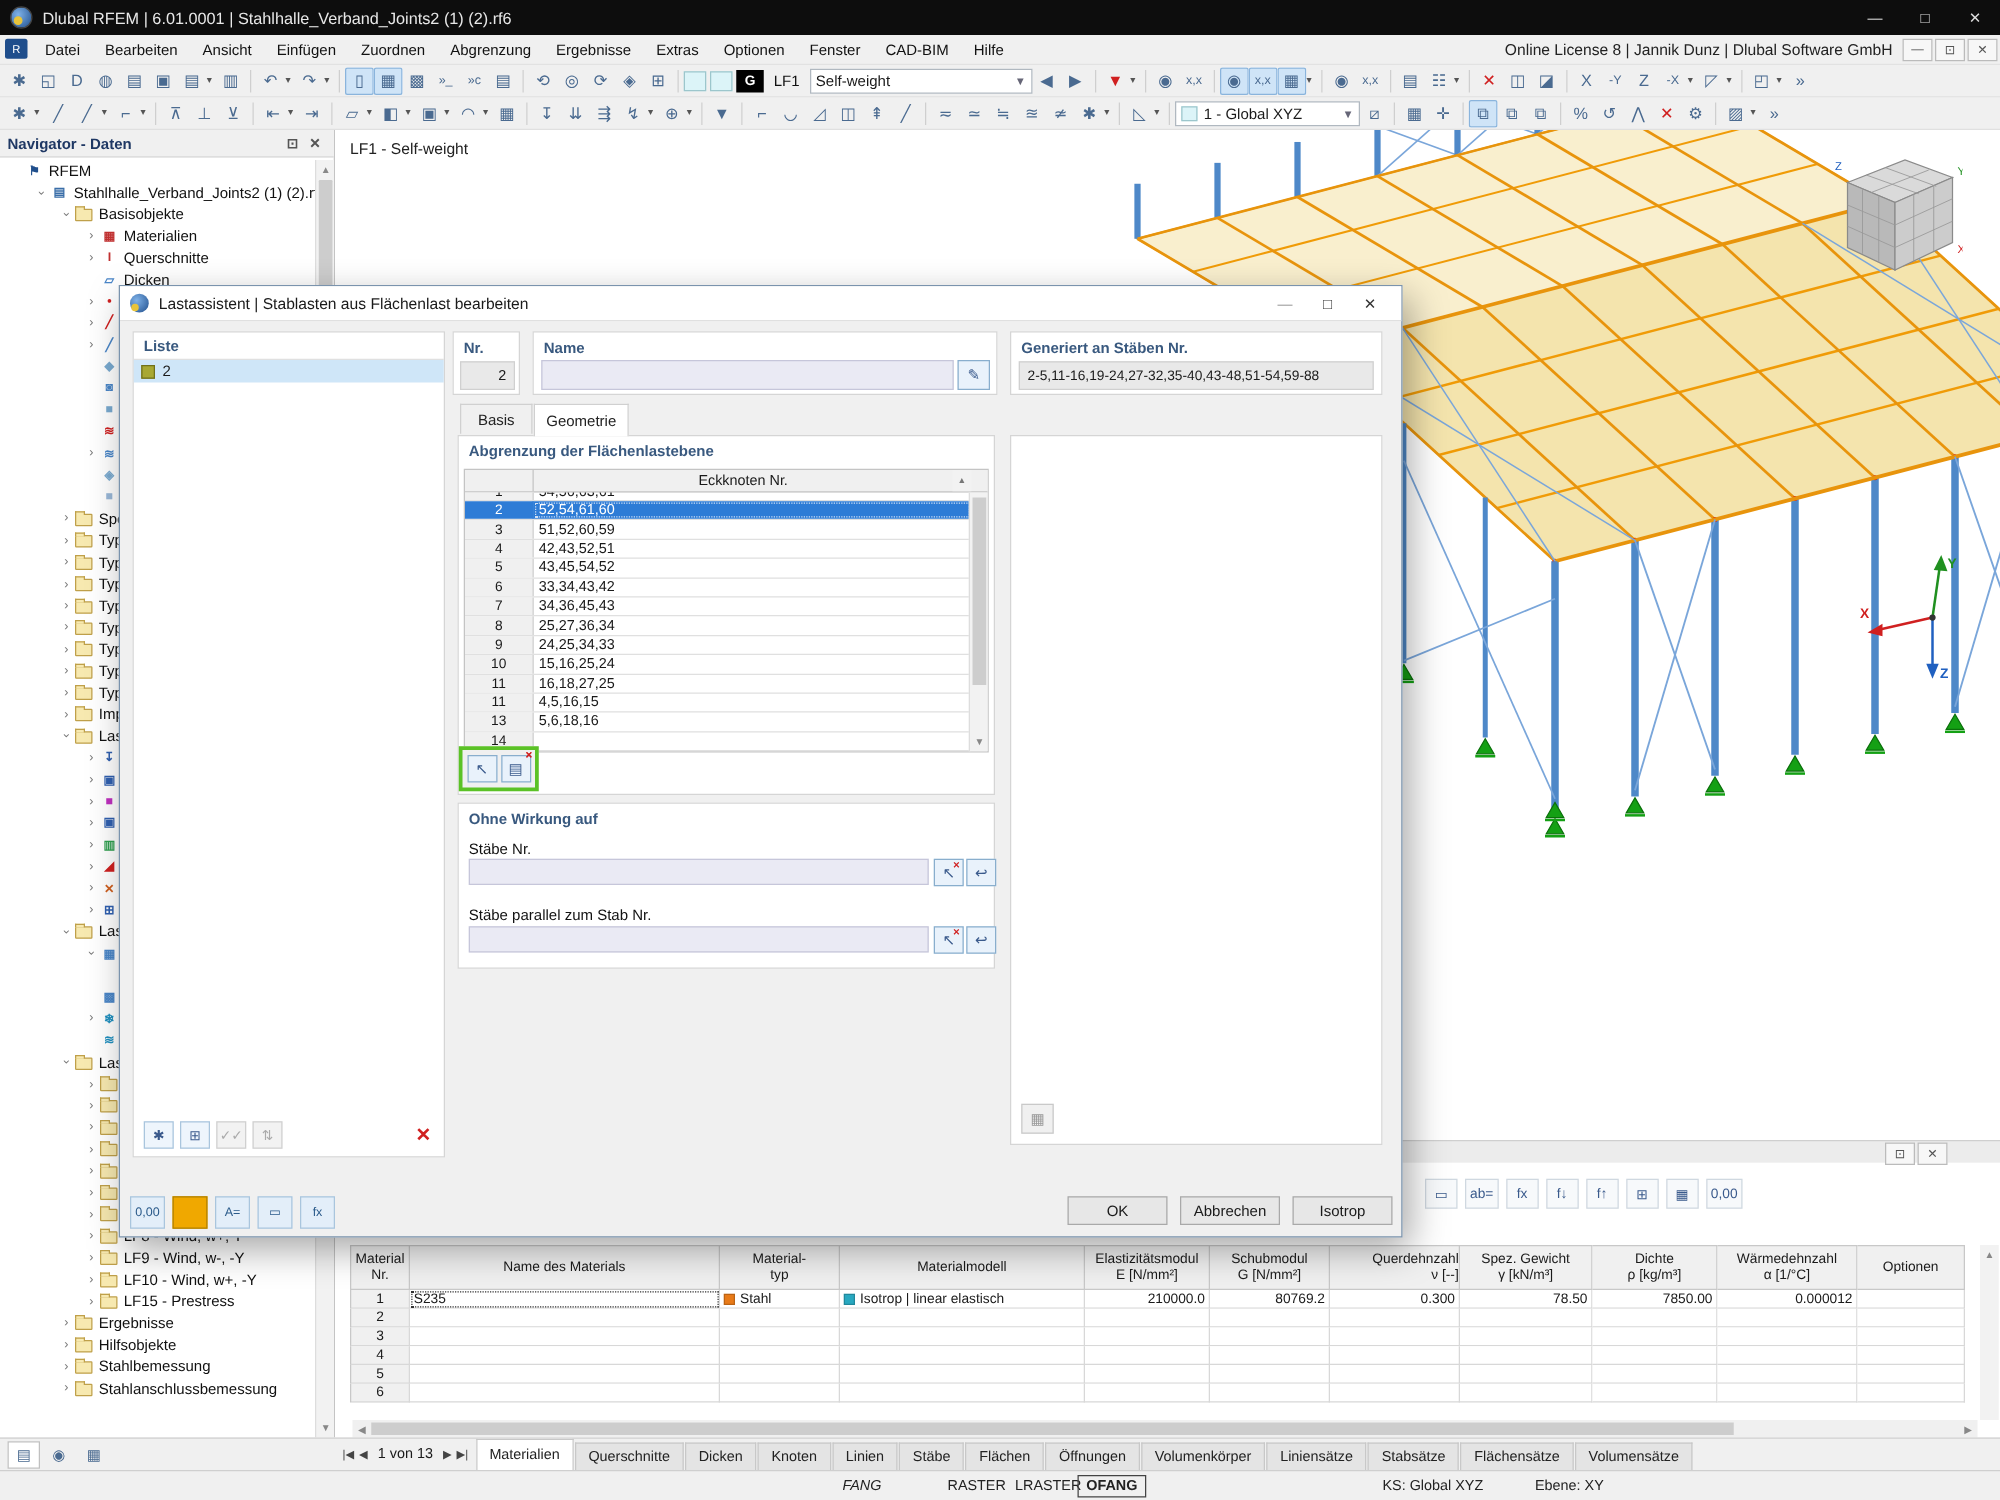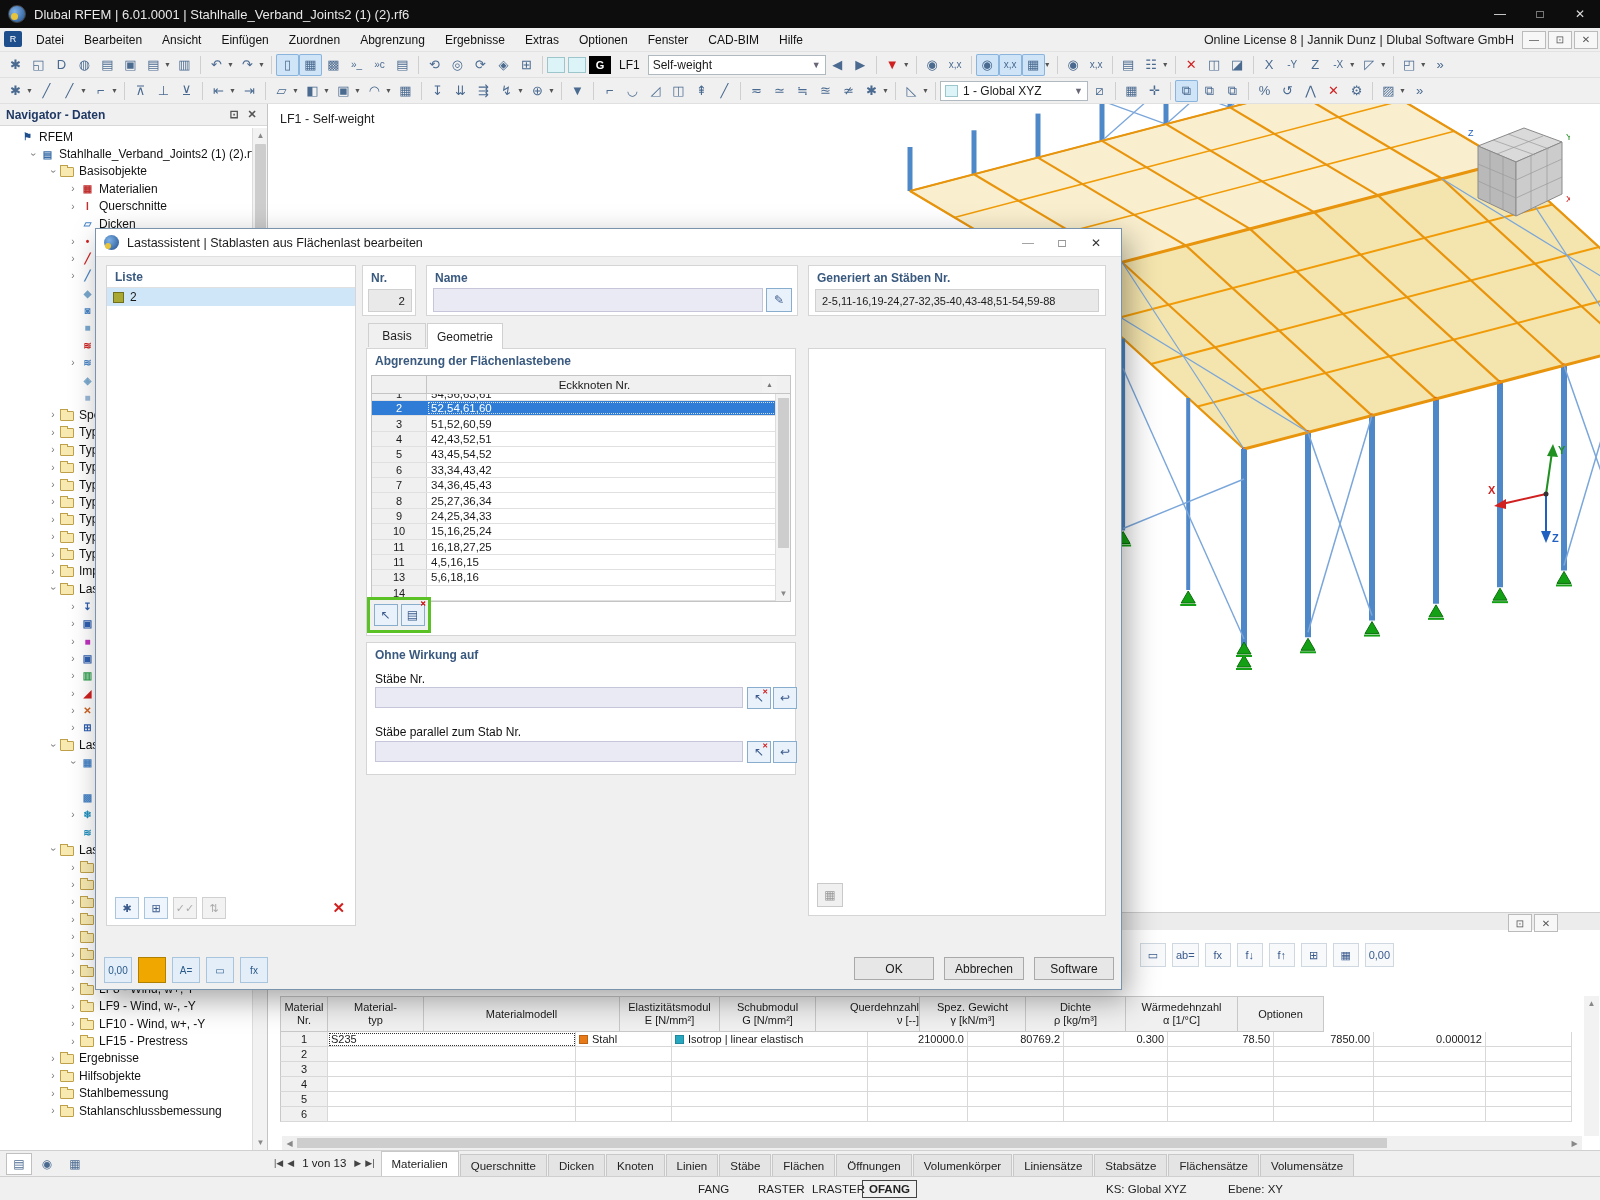"Software" div.dlg-button { text: Software -> Isotrop }
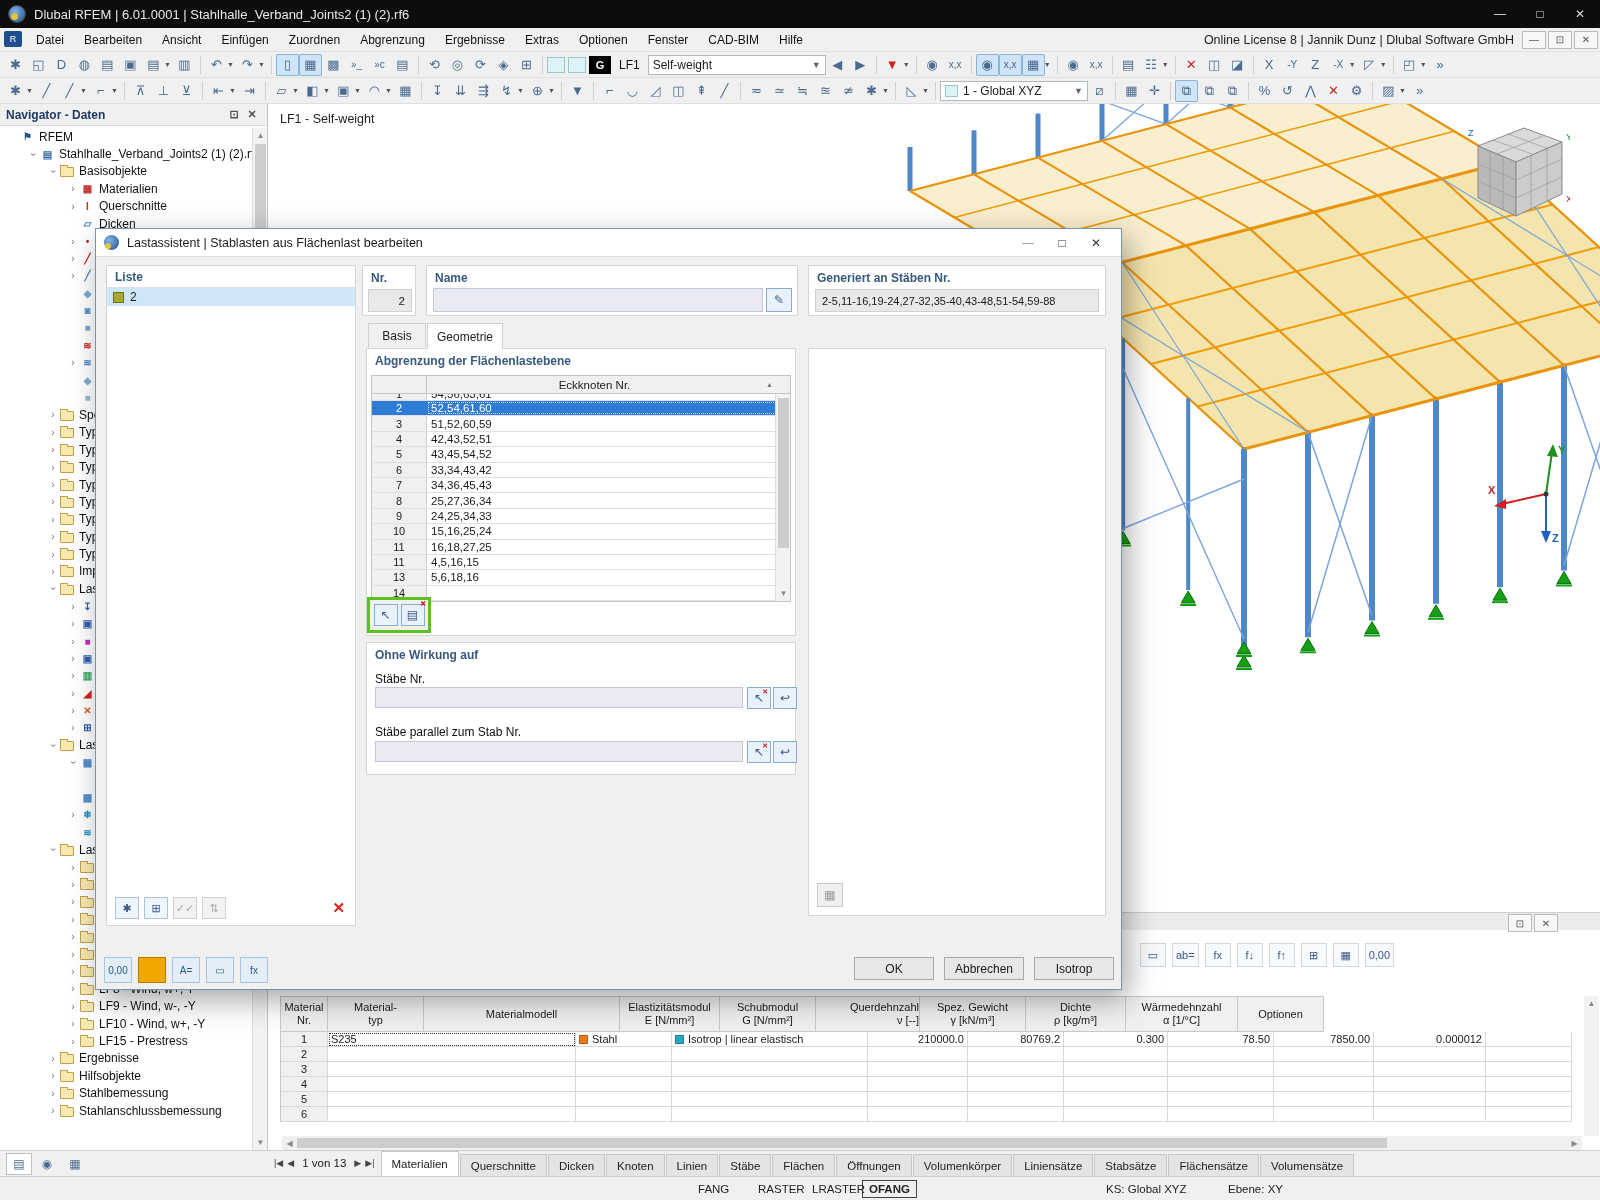"Name des Materials" div.mat-h { html: none -> <div> <div></div> <div>Name des Materials</div> </div> }
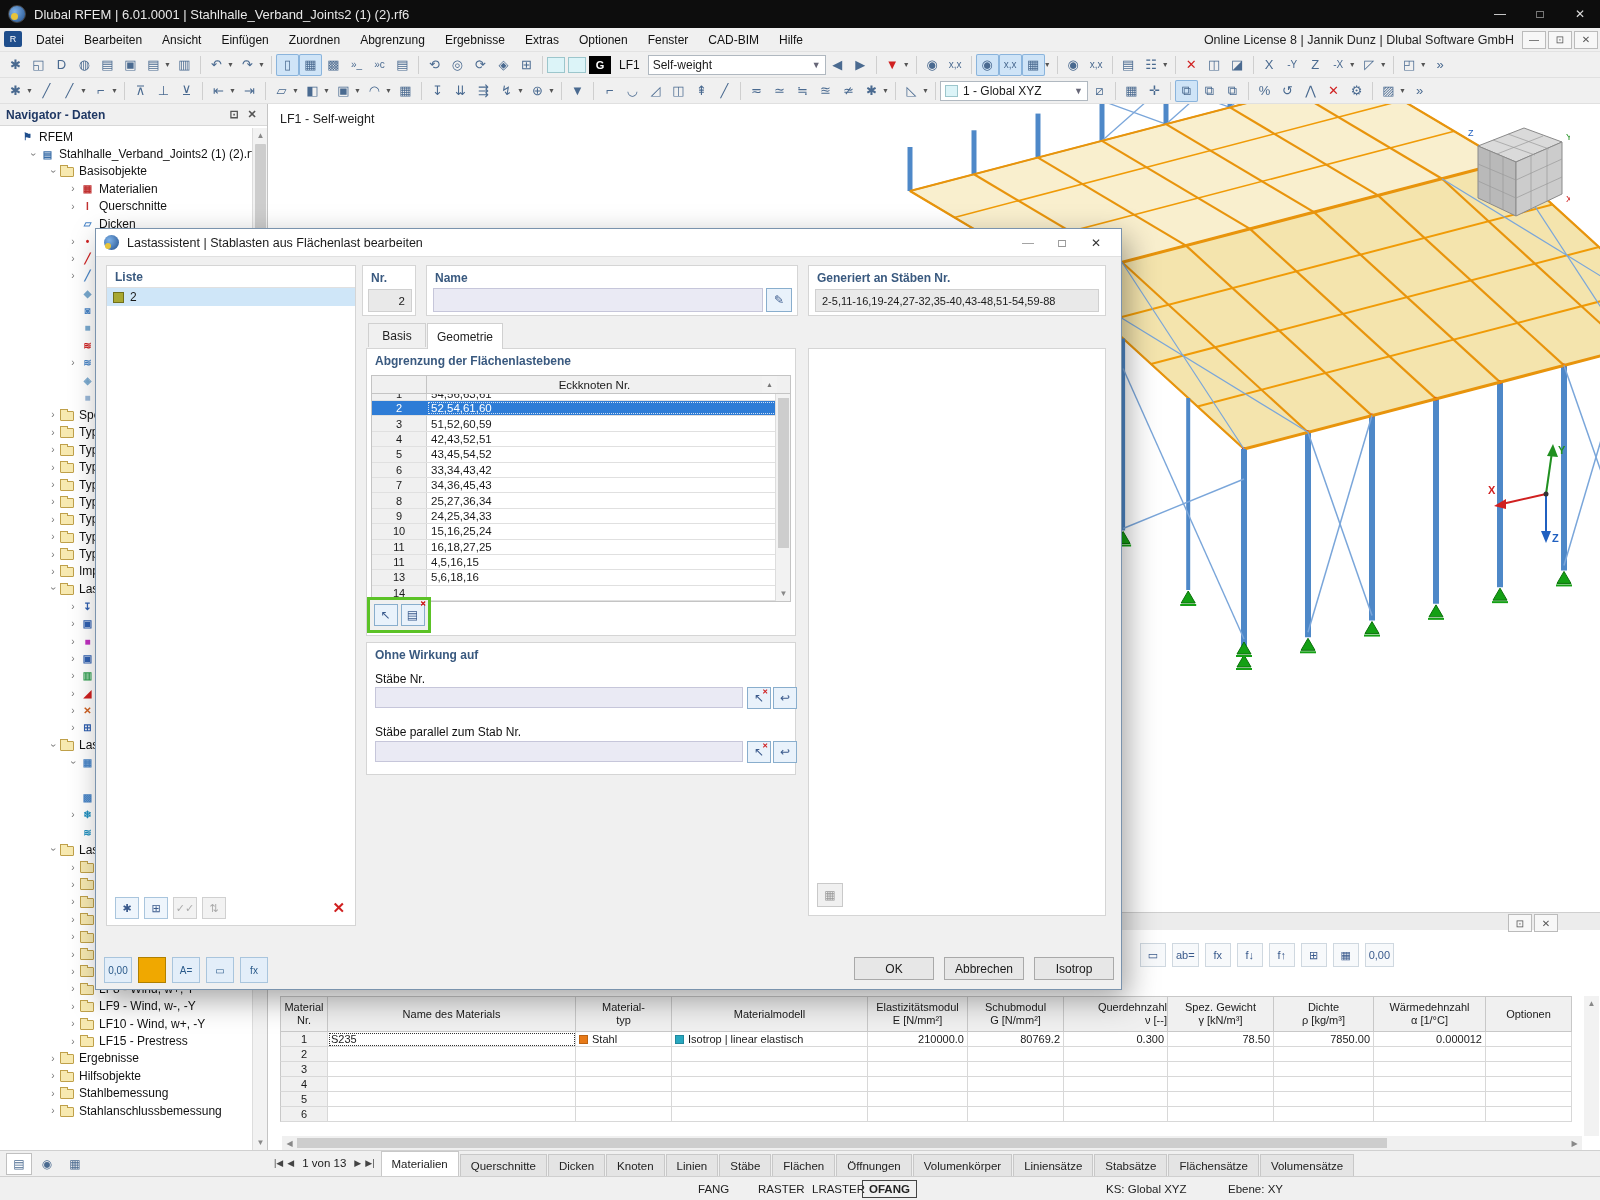"FANG" span.st { font-style: none -> italic; left: 692px -> 668px }
